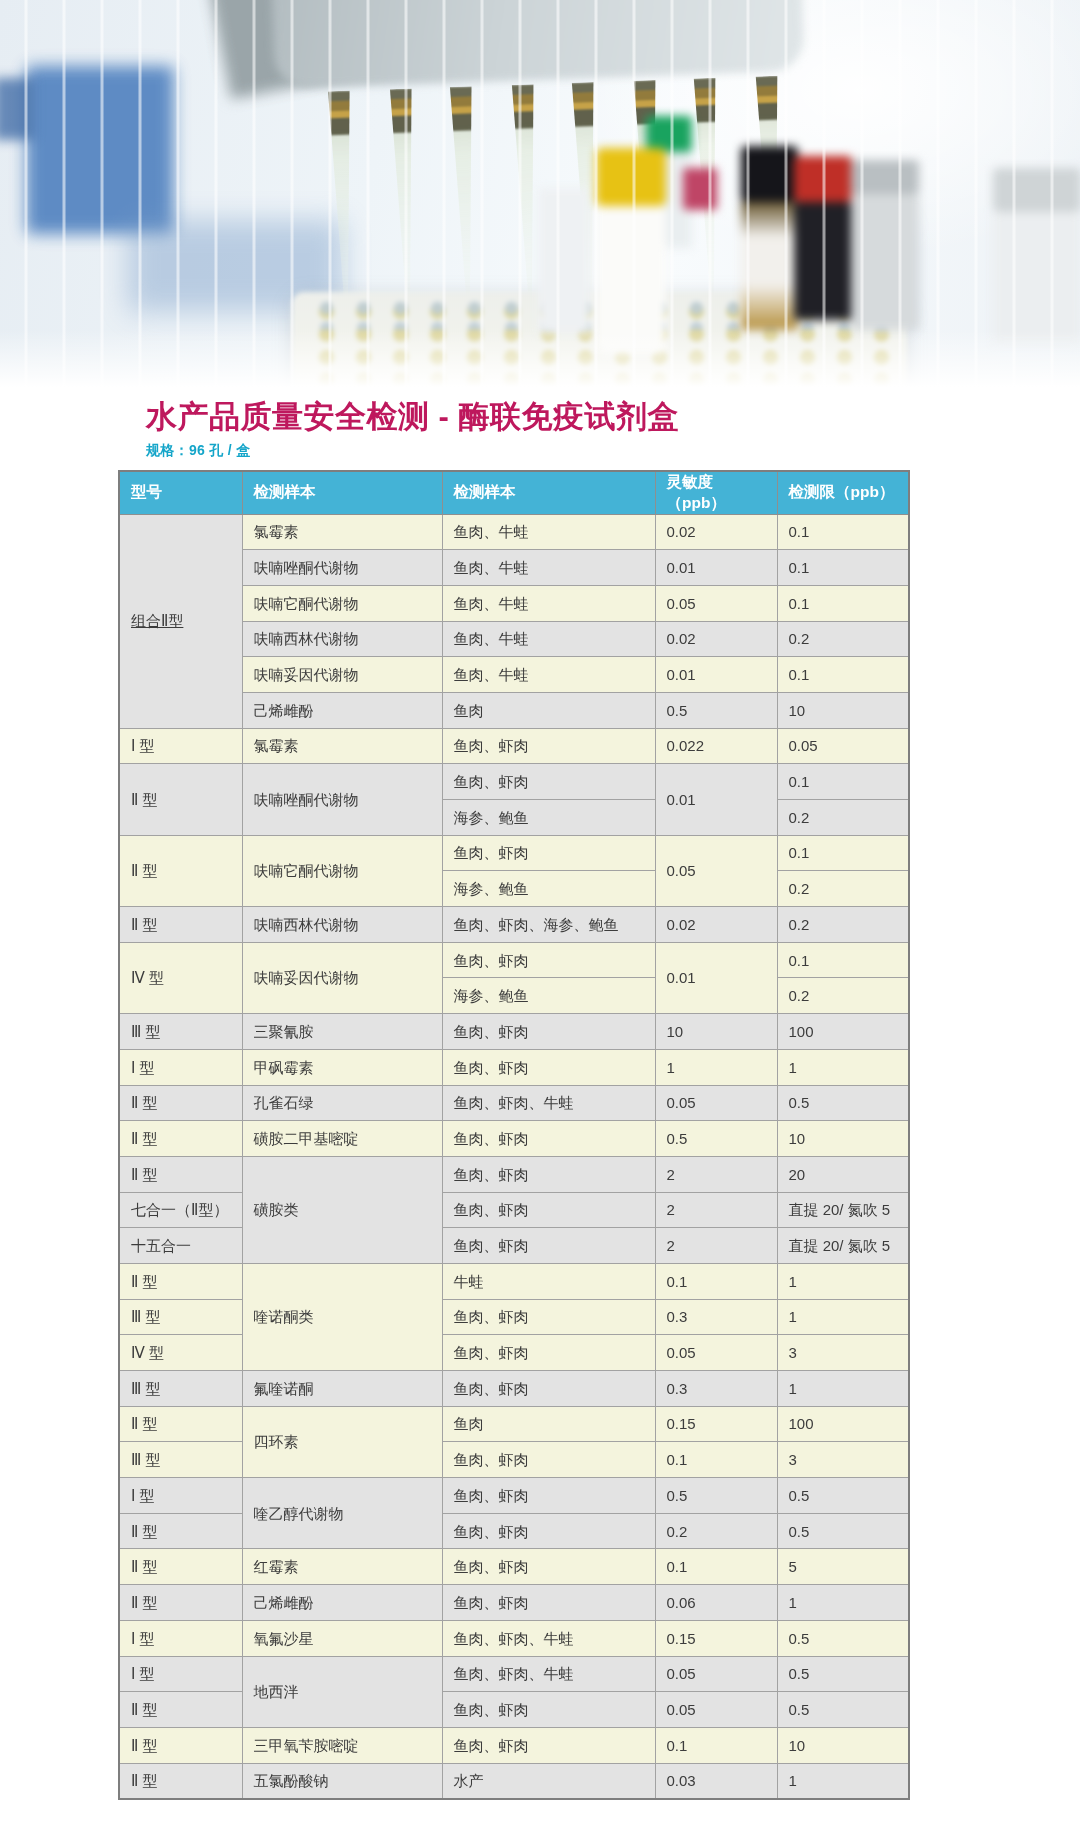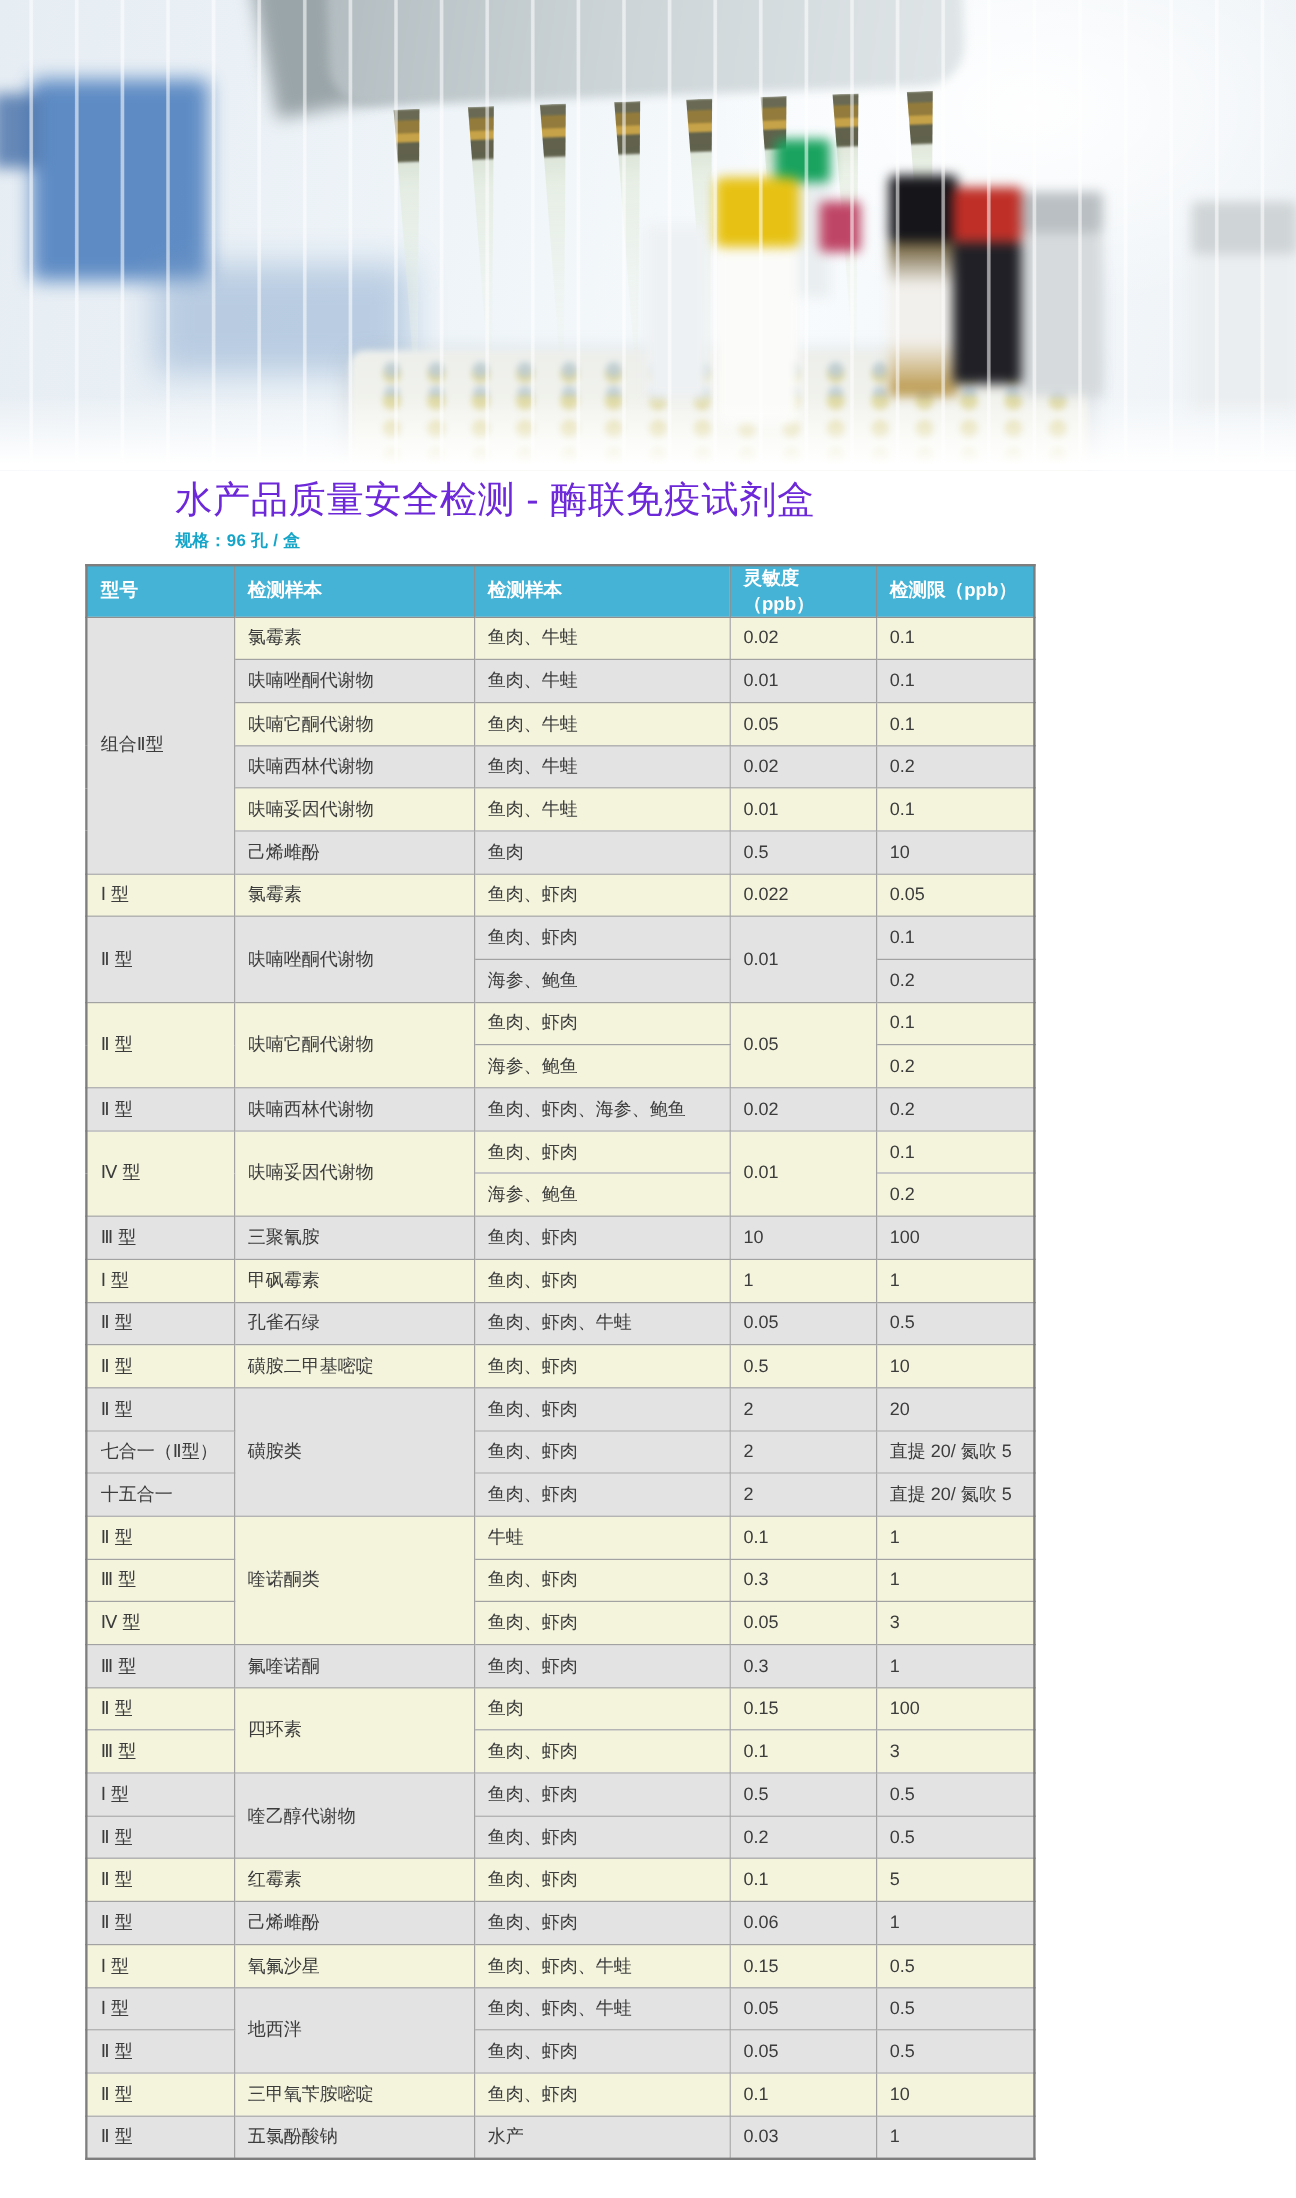"水产品质量安全检测 - 酶联免疫试剂盒" .page-title { color: #6d28d9 -> #be185d; font-weight: normal -> bold }
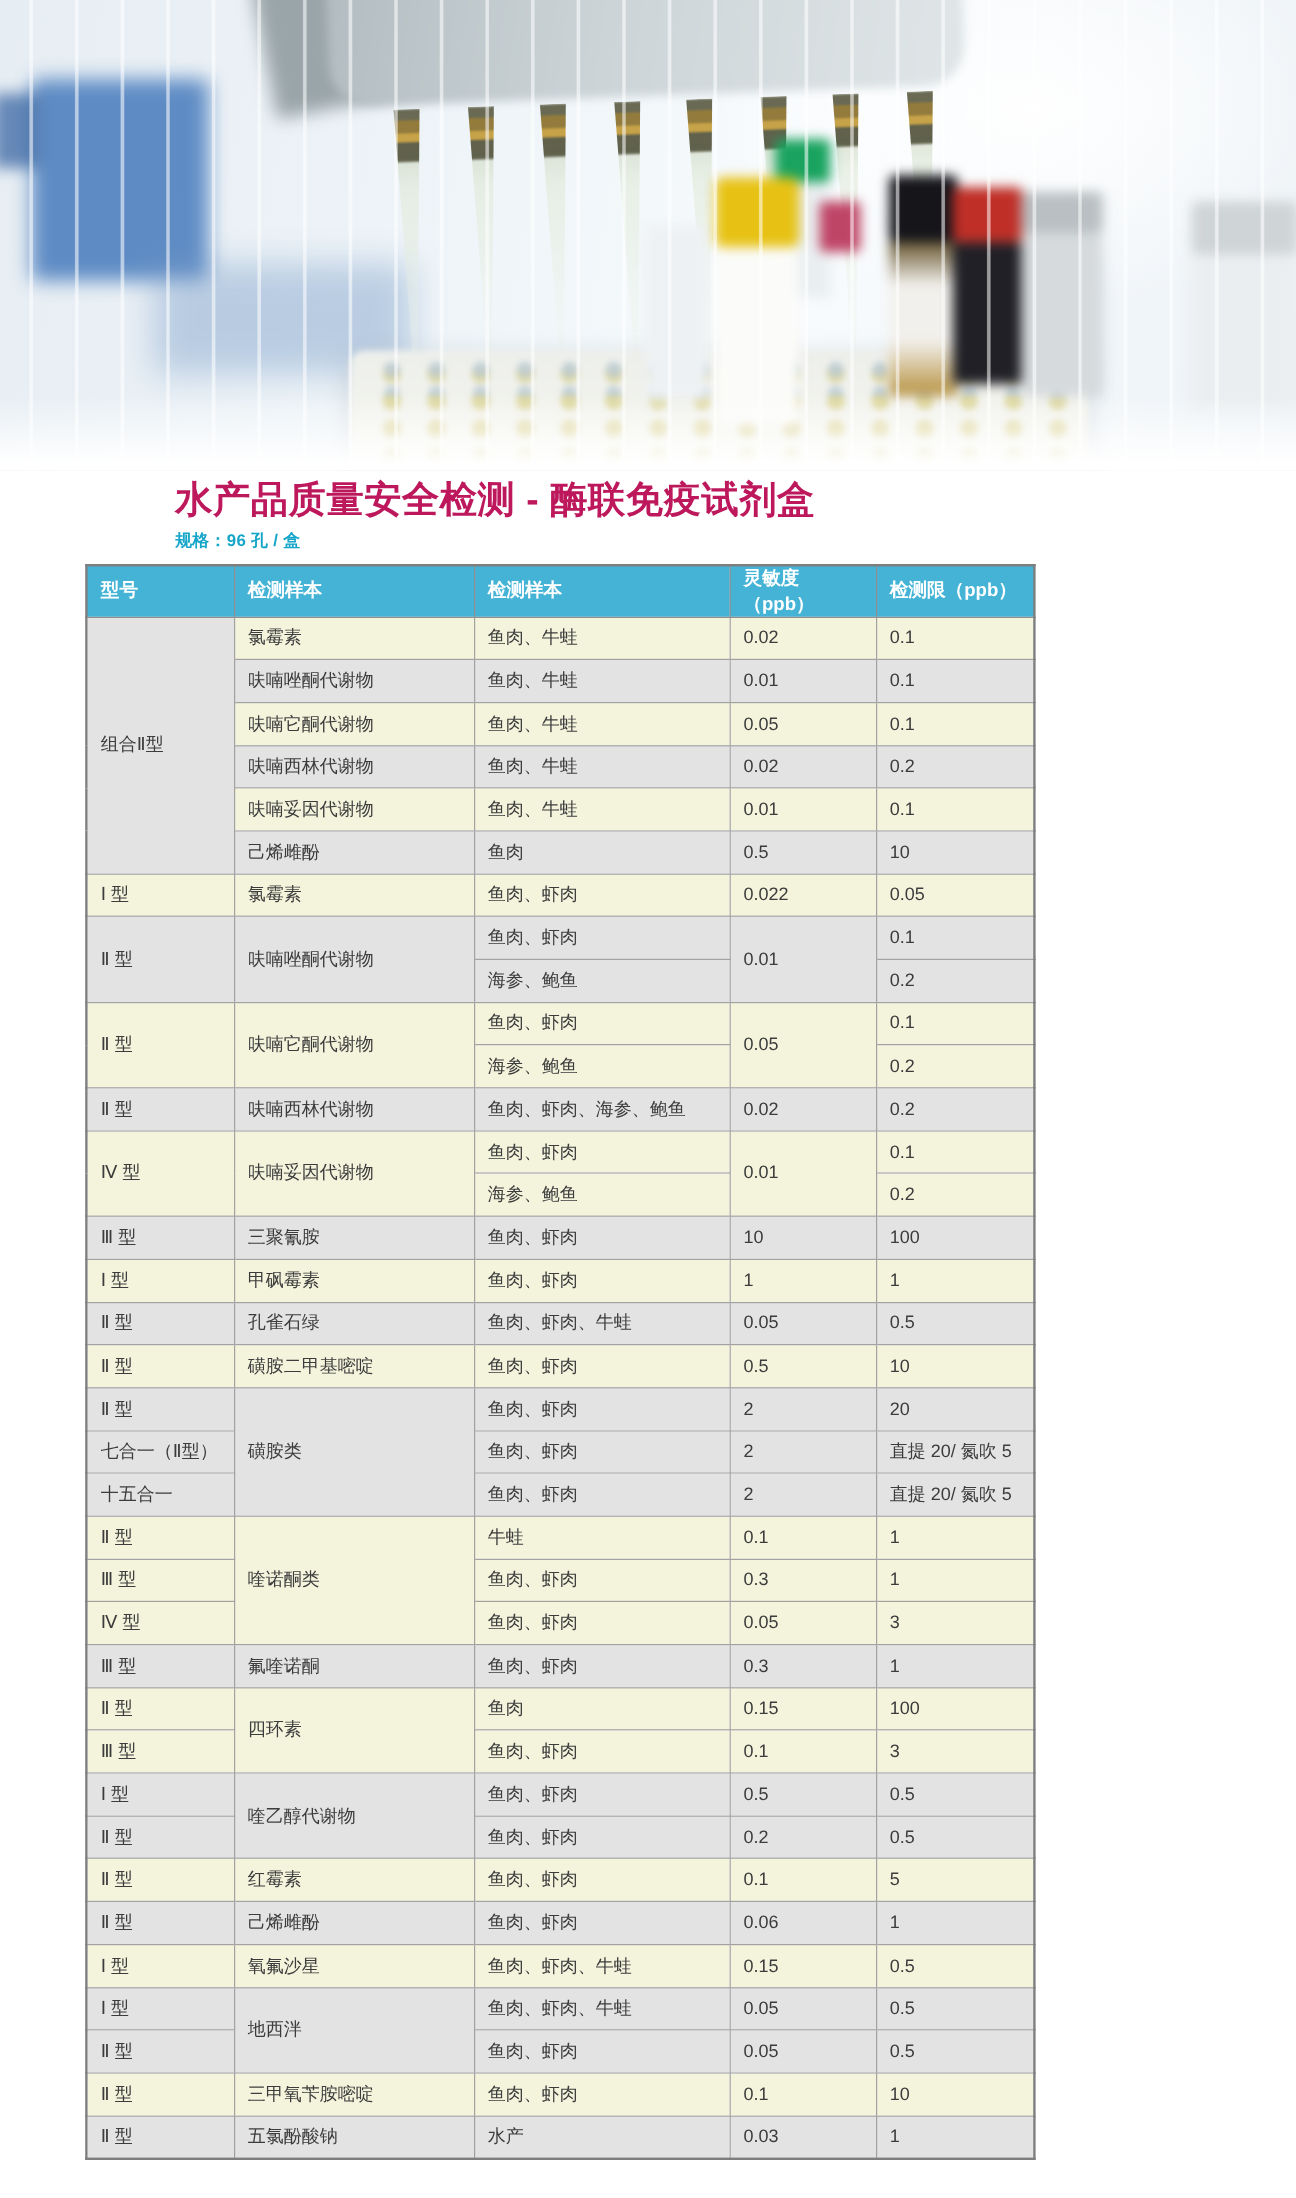"型号" table.reagent { margin: 10px 0 0 71px -> 10px 0 0 118px }
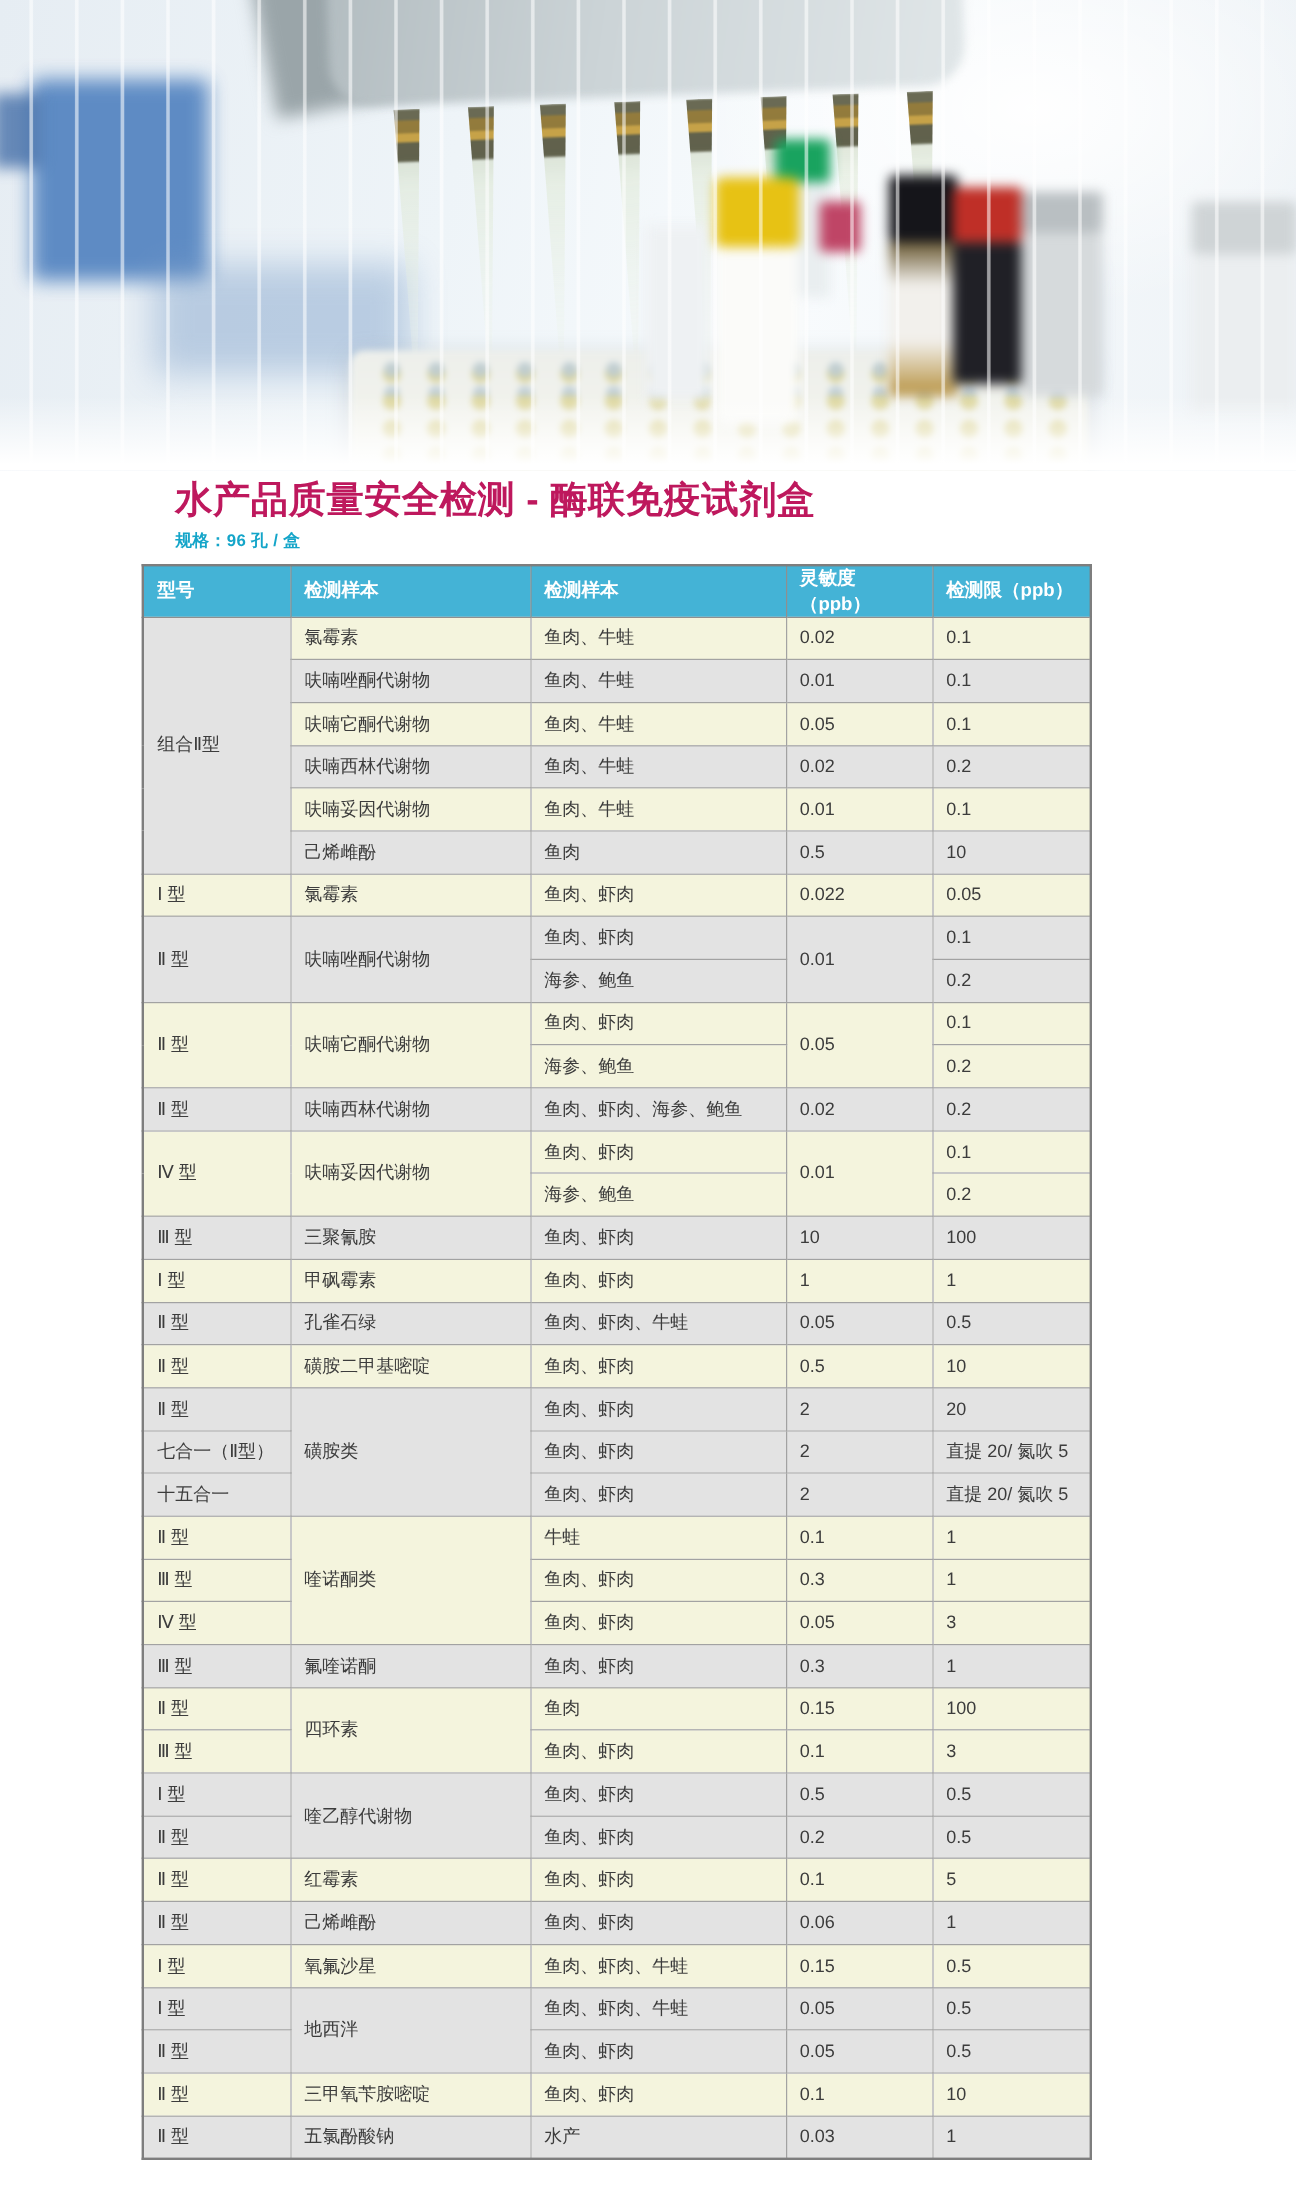"组合Ⅱ型" td.cell-g { text-decoration: none -> underline }
